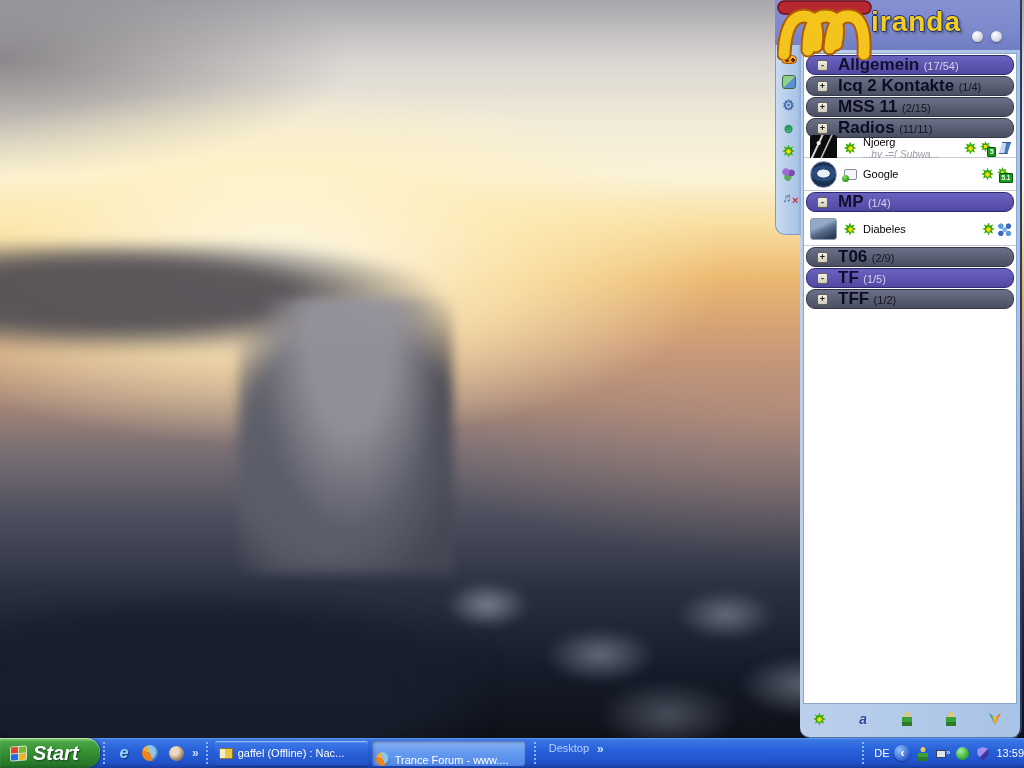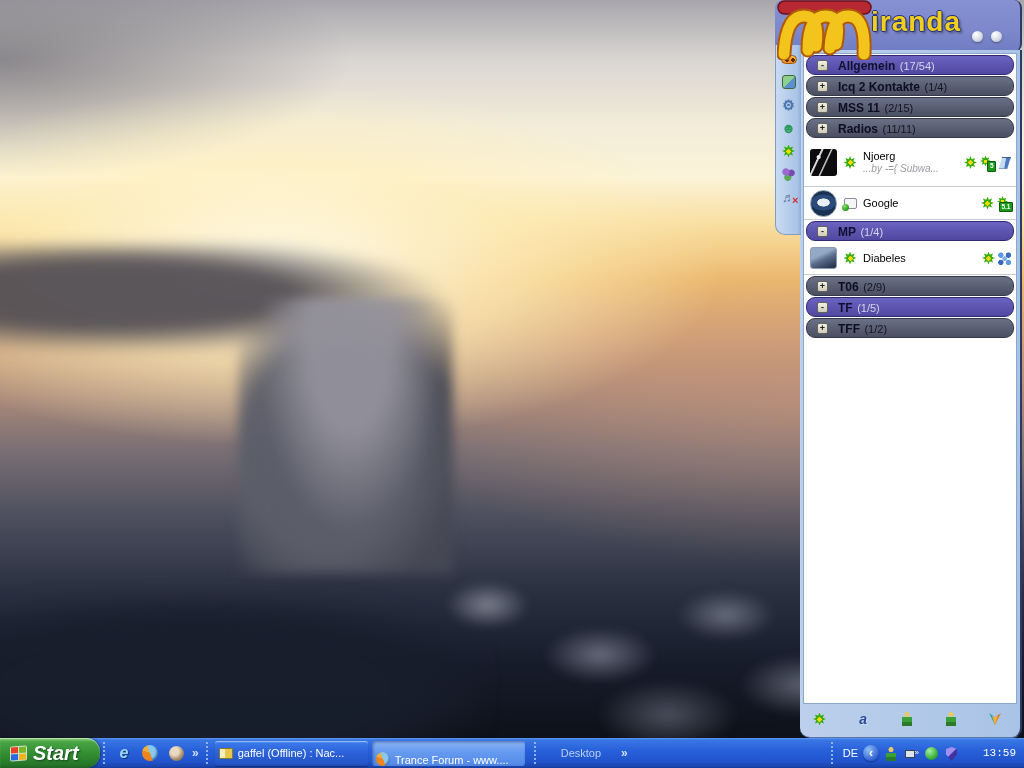"iranda" #mtitle { border-radius: 8px -> none }
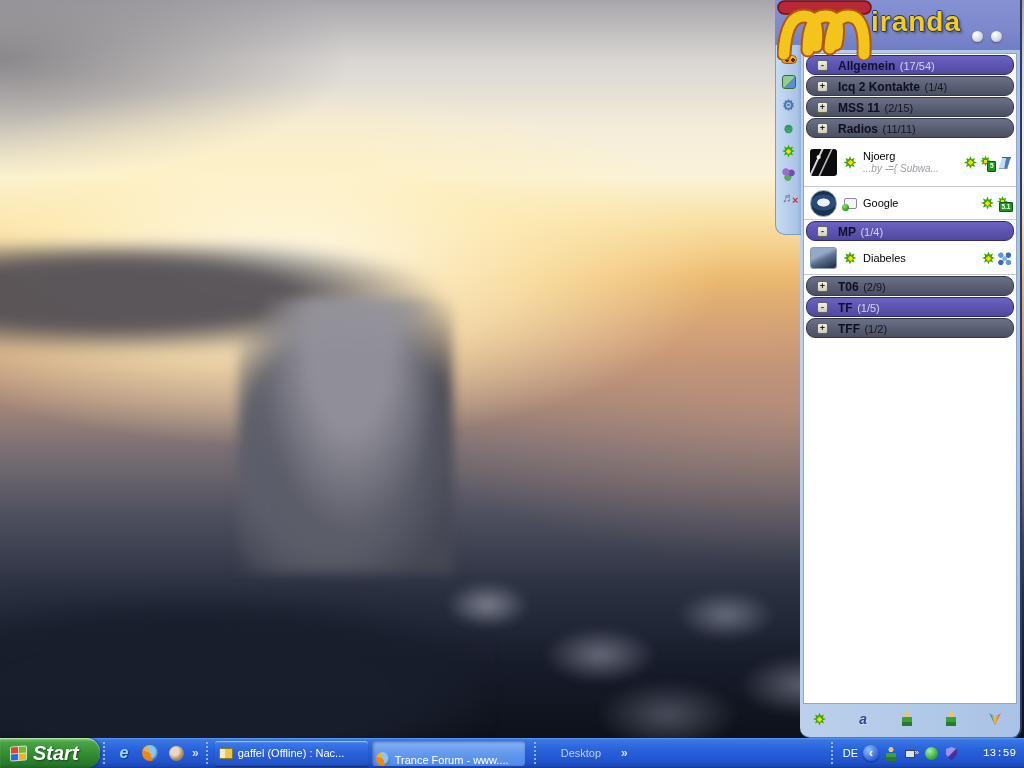"Allgemein" .glabel { font-size: 12px -> 17px }
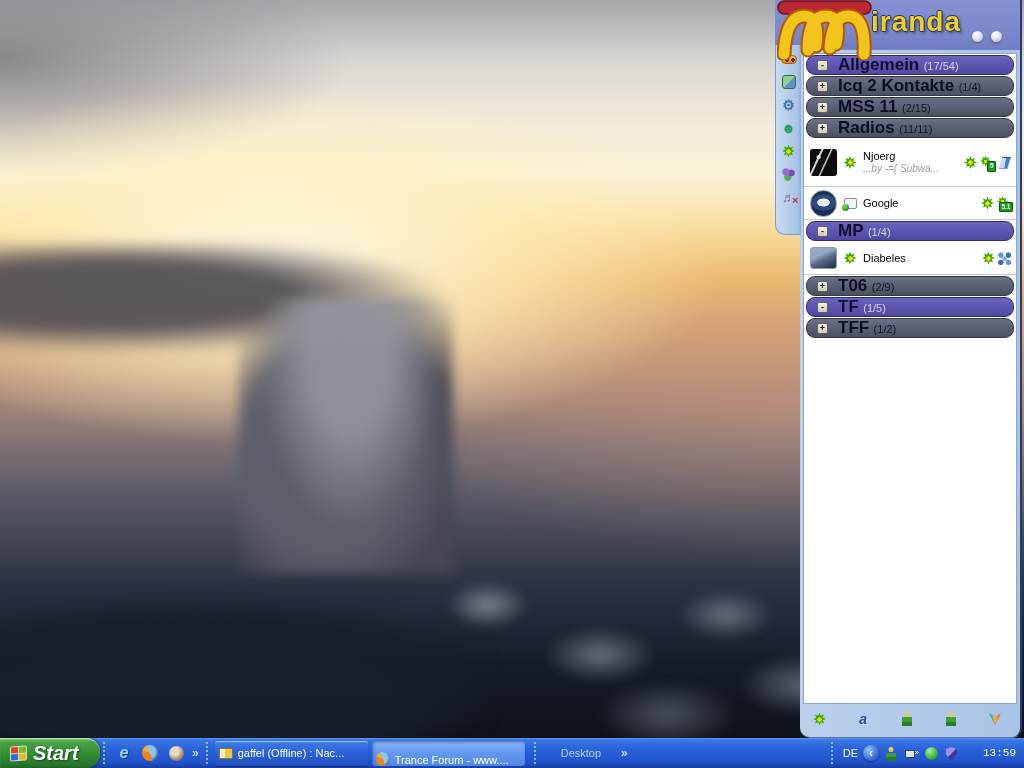"Njoerg" .crow.tall { height: 48px -> 19px }
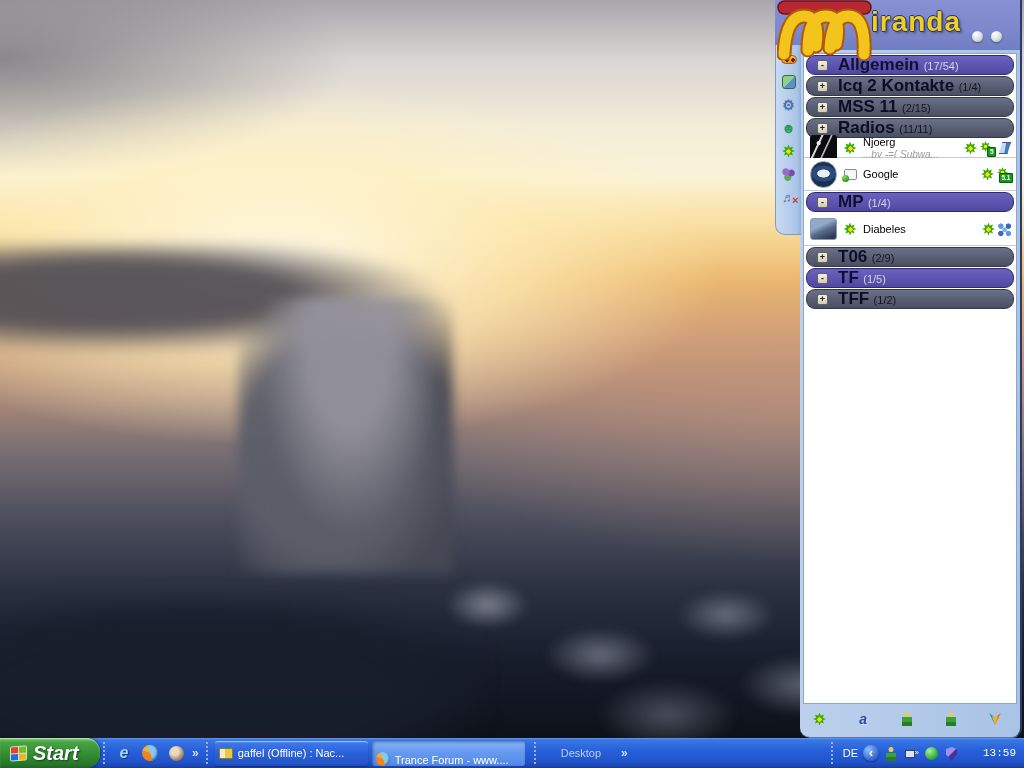"Desktop" #deskband { align-items: center -> flex-start; gap: 20px -> 8px }
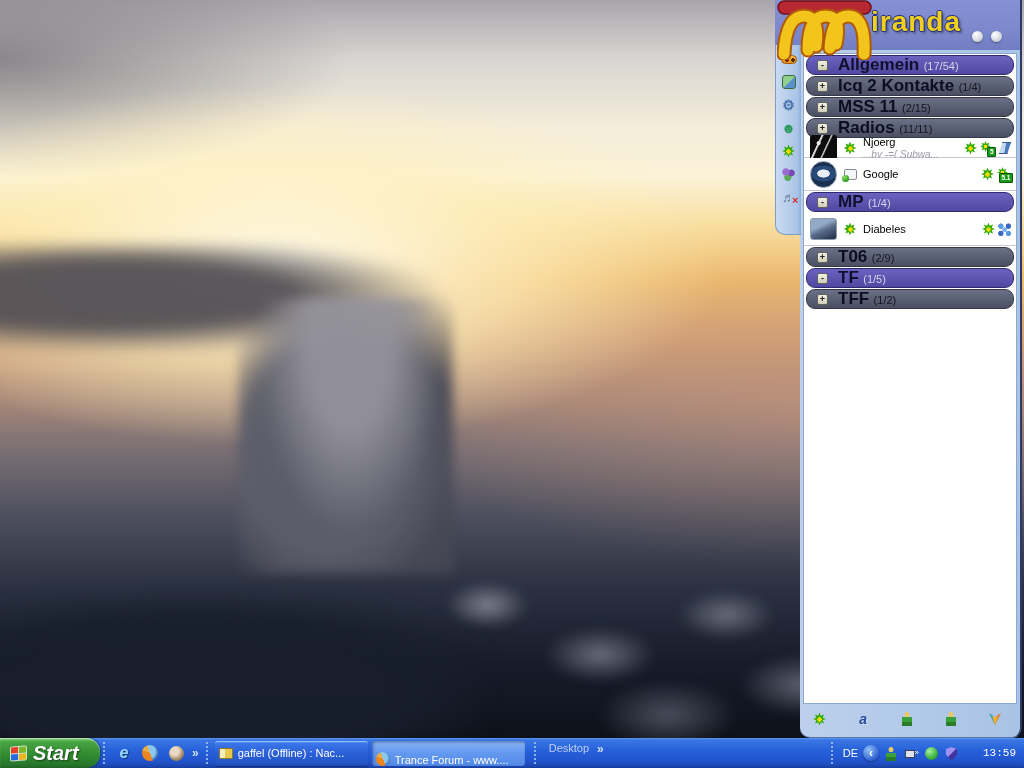"DE" #tray { padding-right: 8px -> 0 }
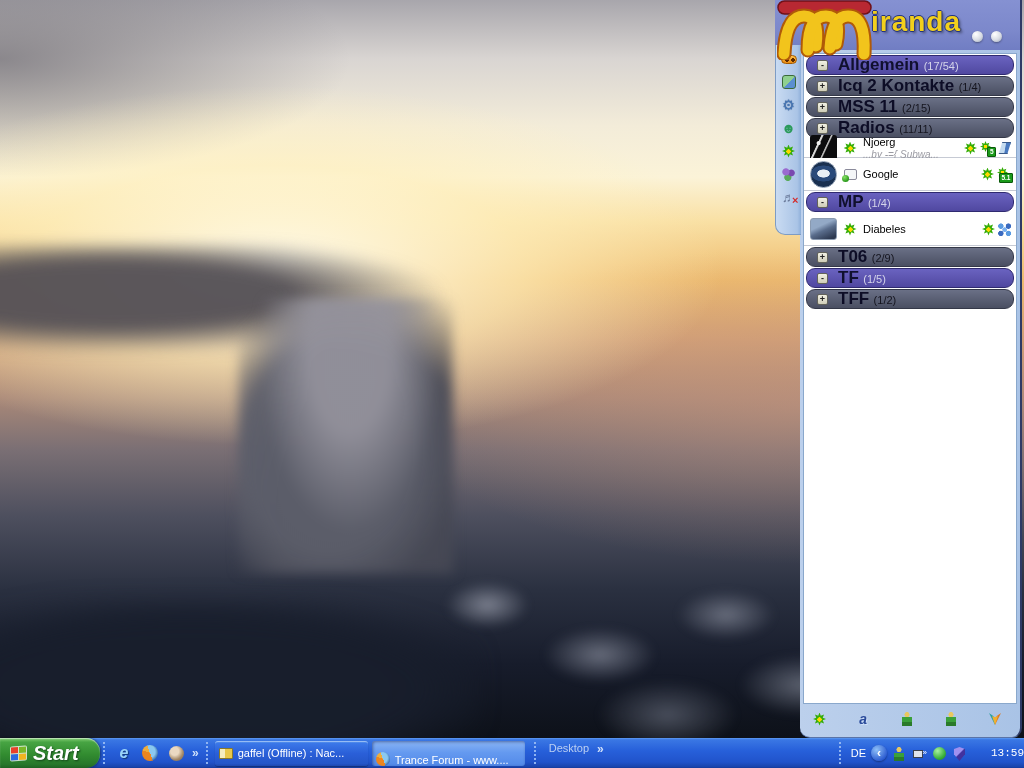"13:59" #clock { font-family: Liberation Mono, monospace -> none; margin-left: 19px -> 1px }
